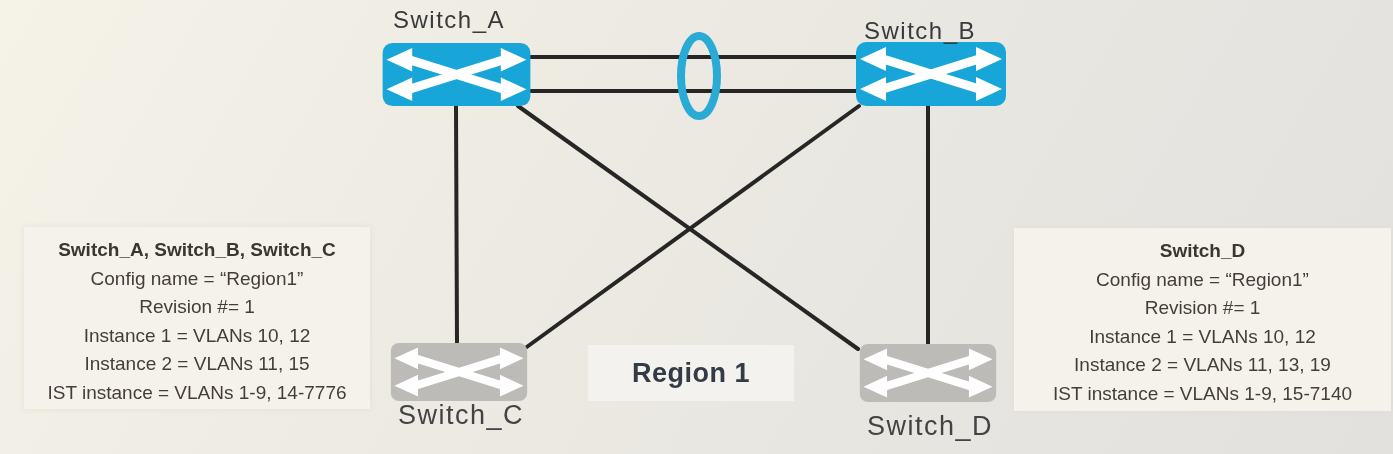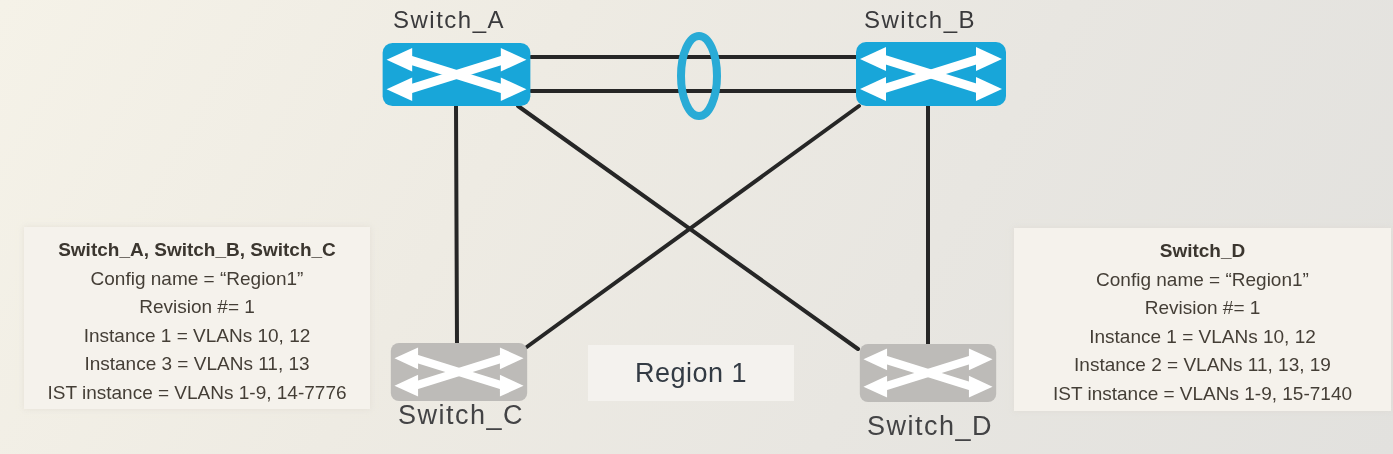"Switch_B" div.node-label { top: 6px -> 17px }
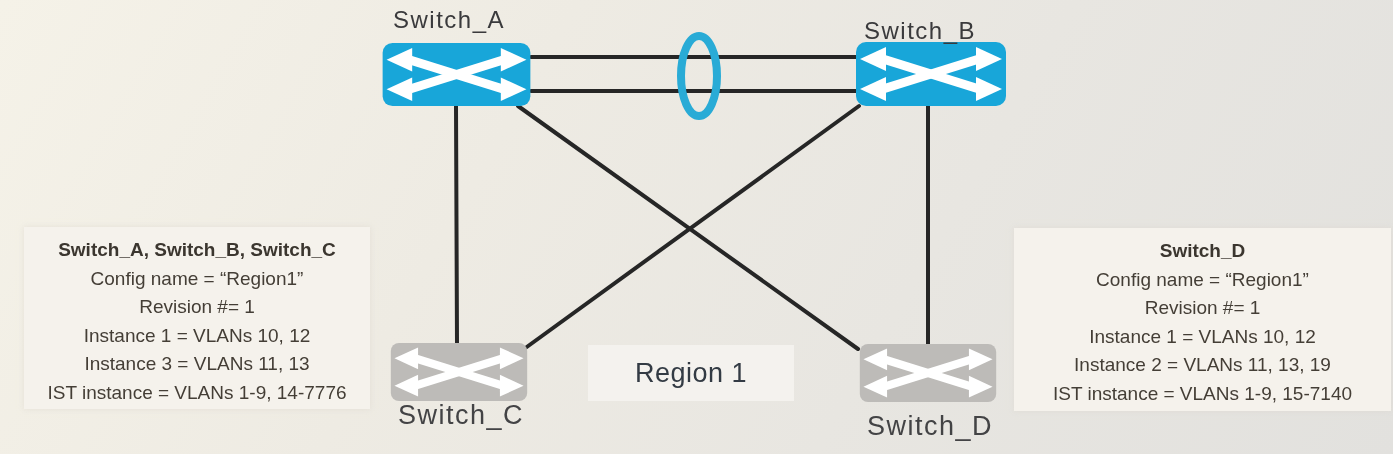"Instance 3 = VLANs 11," div { text: 3 = VLANs 11, 13 -> 2 = VLANs 11, 15 }
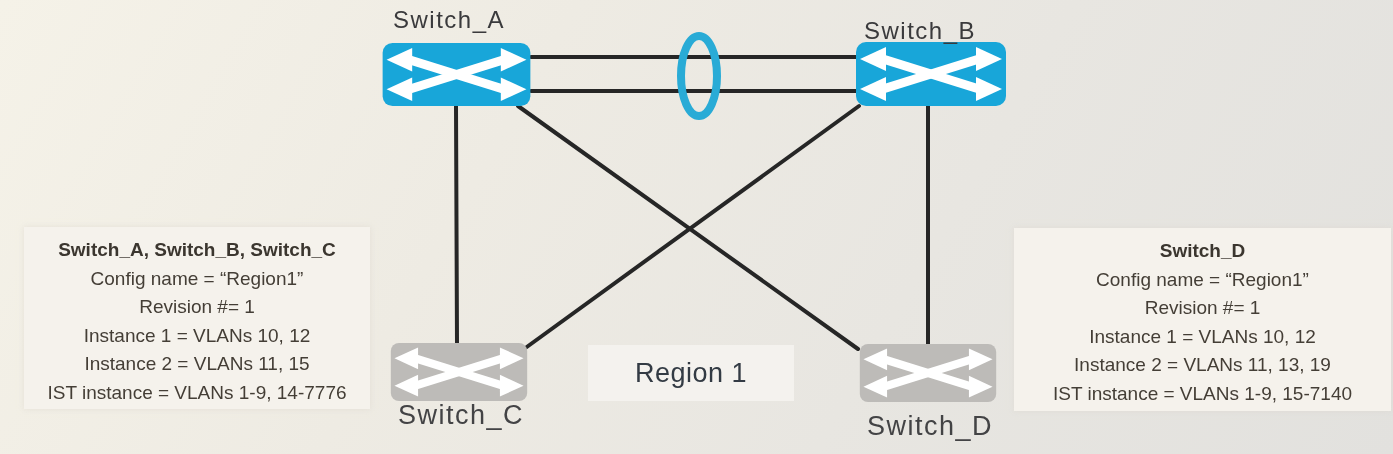"Region 1" .region-box { font-weight: normal -> bold }
